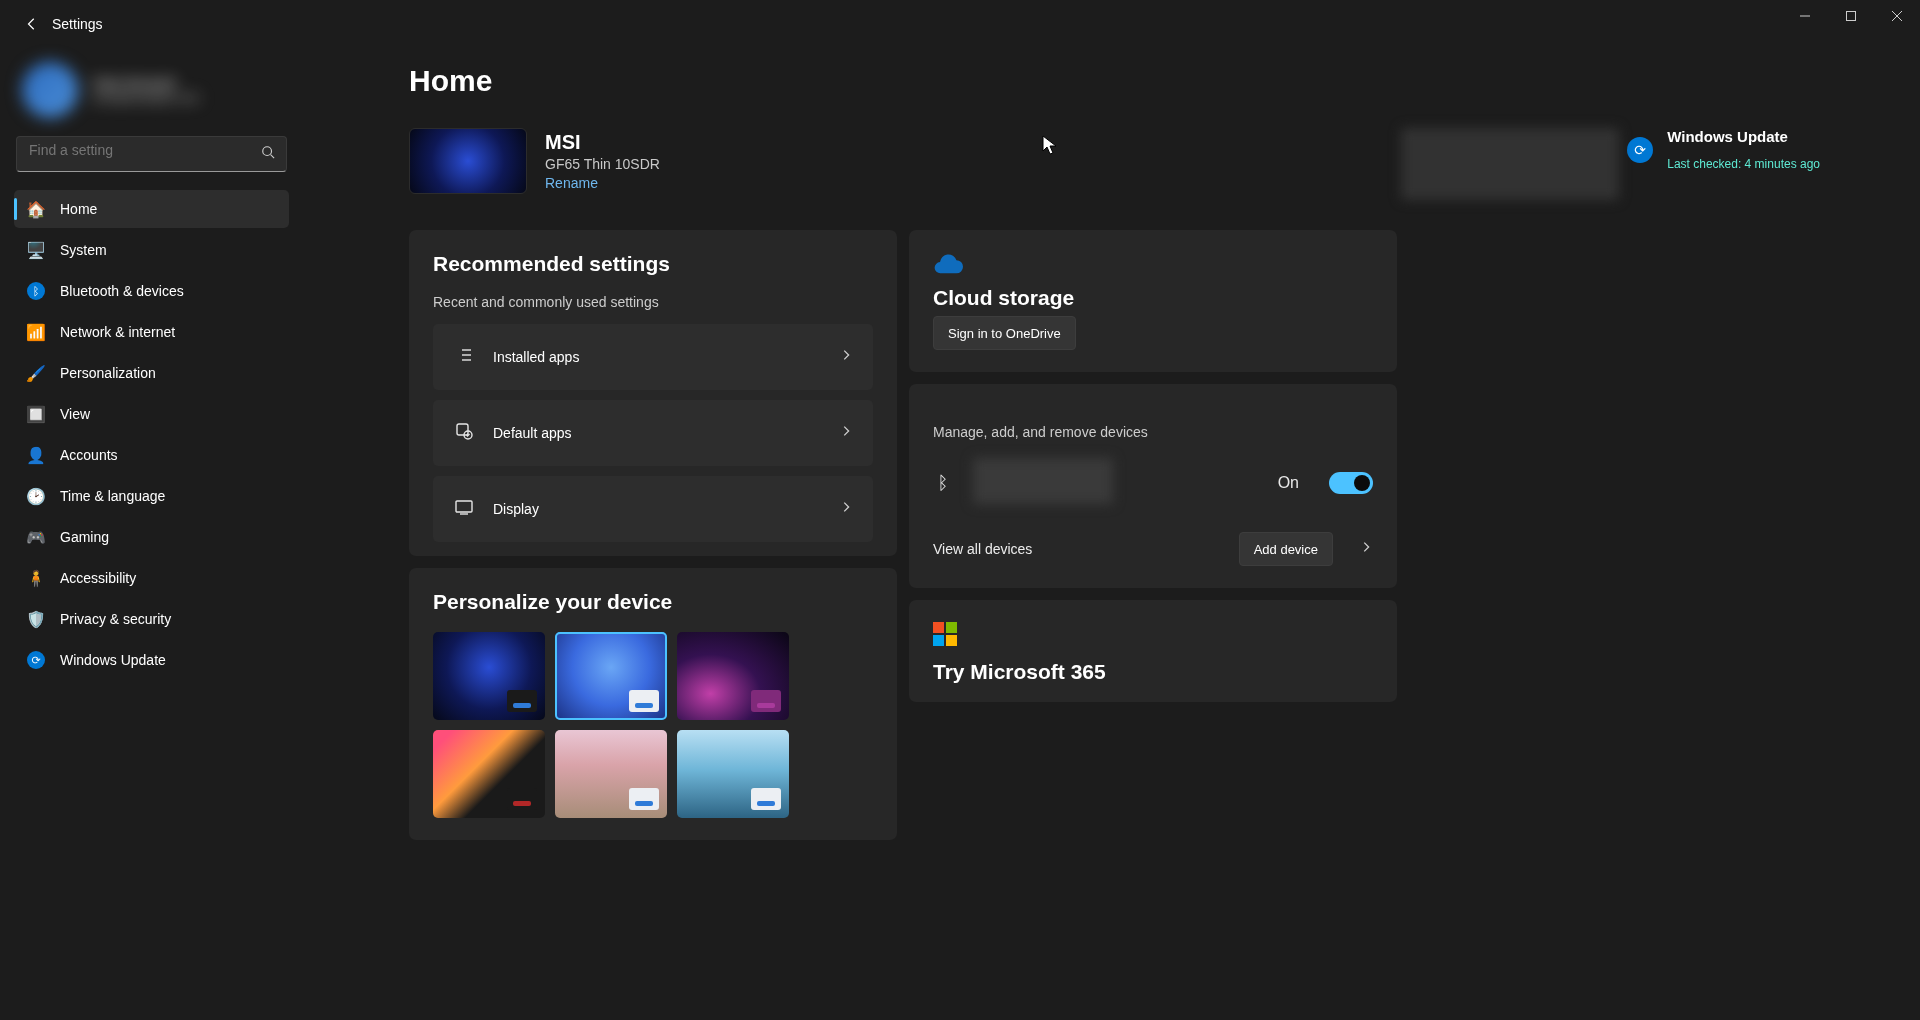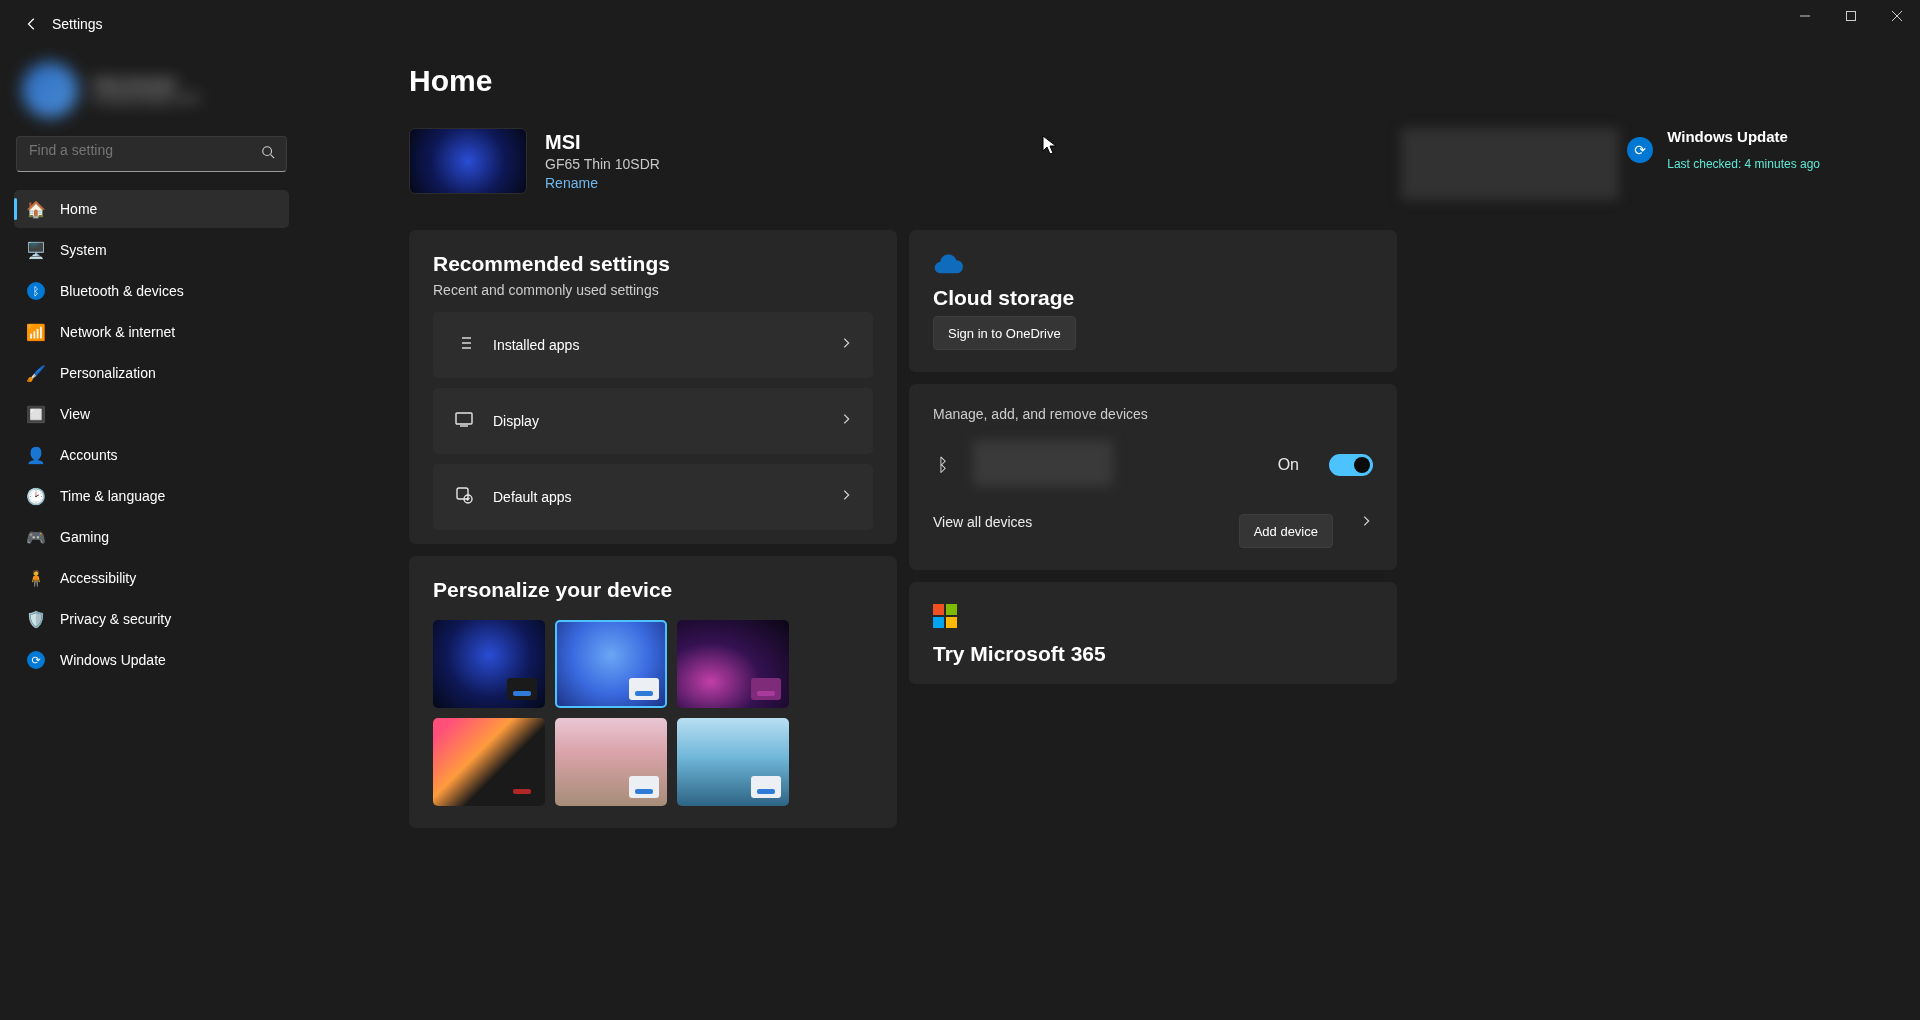"Recent and commonly used settings" .card .c-sub { margin-top: none -> 18px }
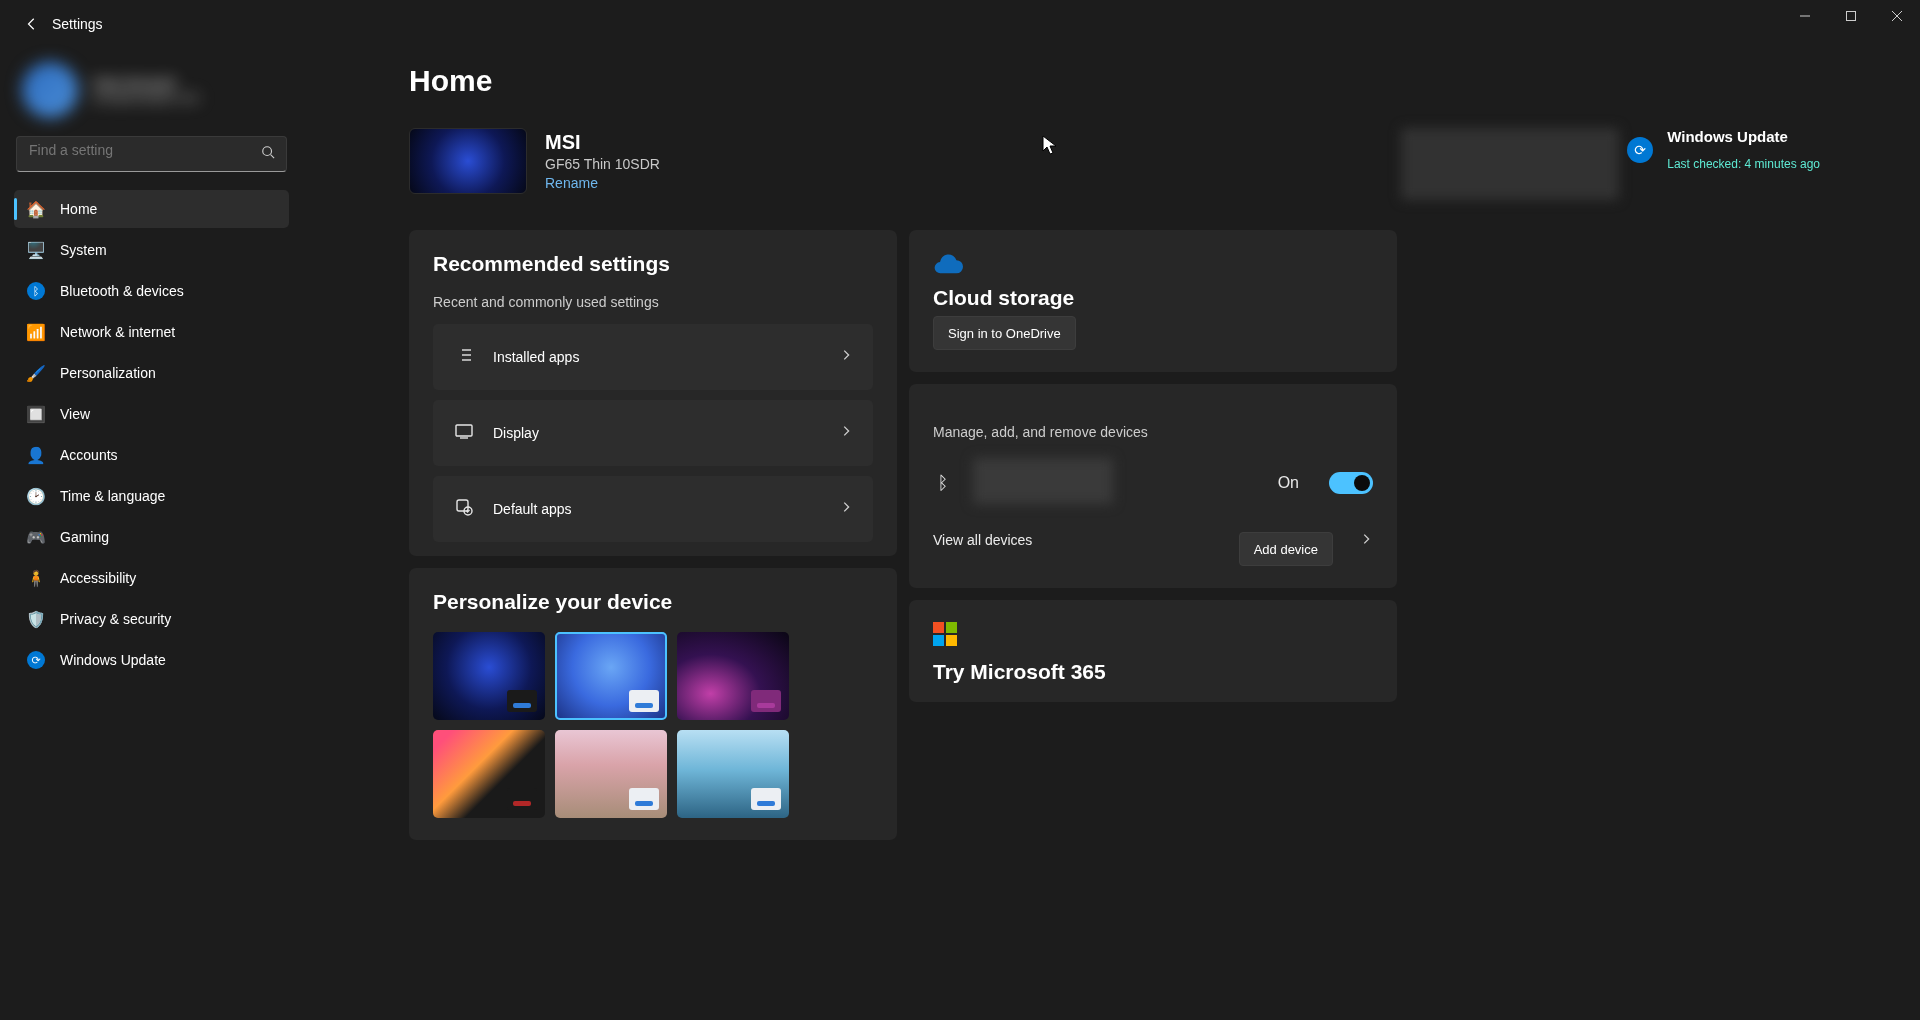"Display" div.row-btn { order: before "Default apps" -> after "Default apps" }
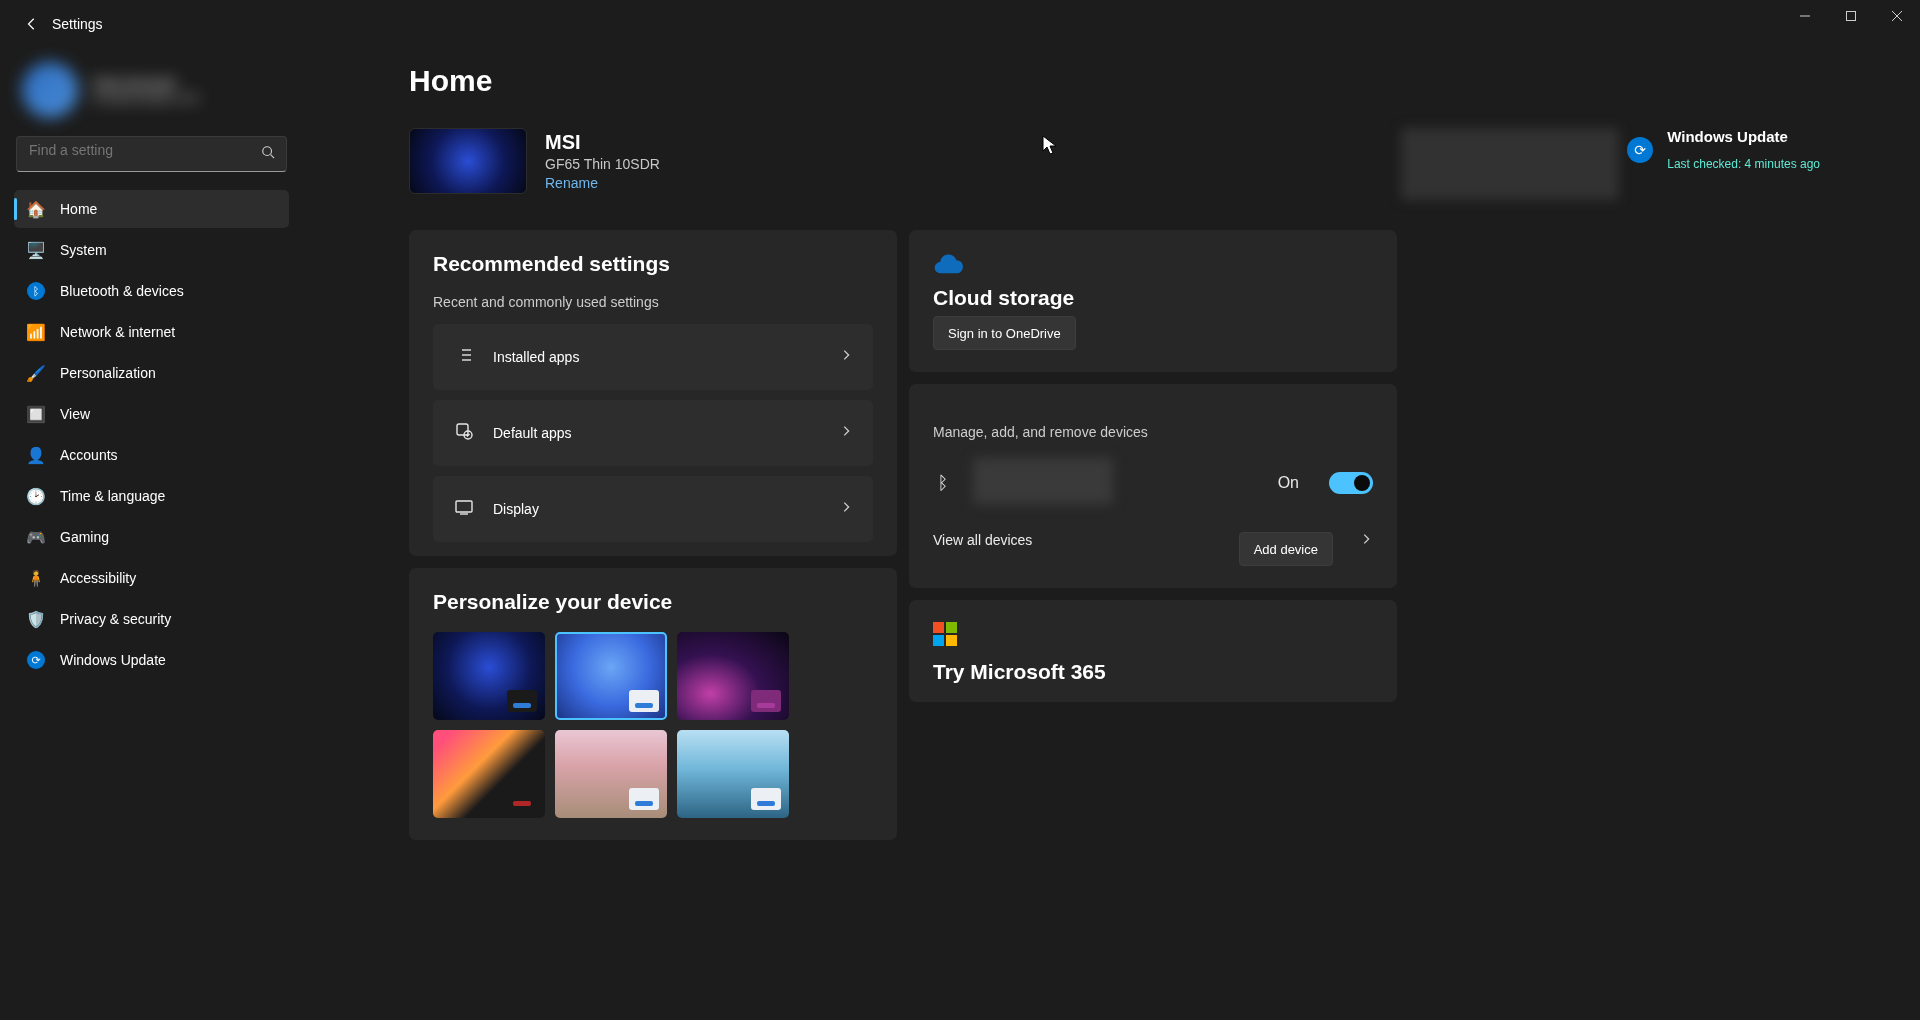"View all devices" .bt-foot { align-items: none -> center }
